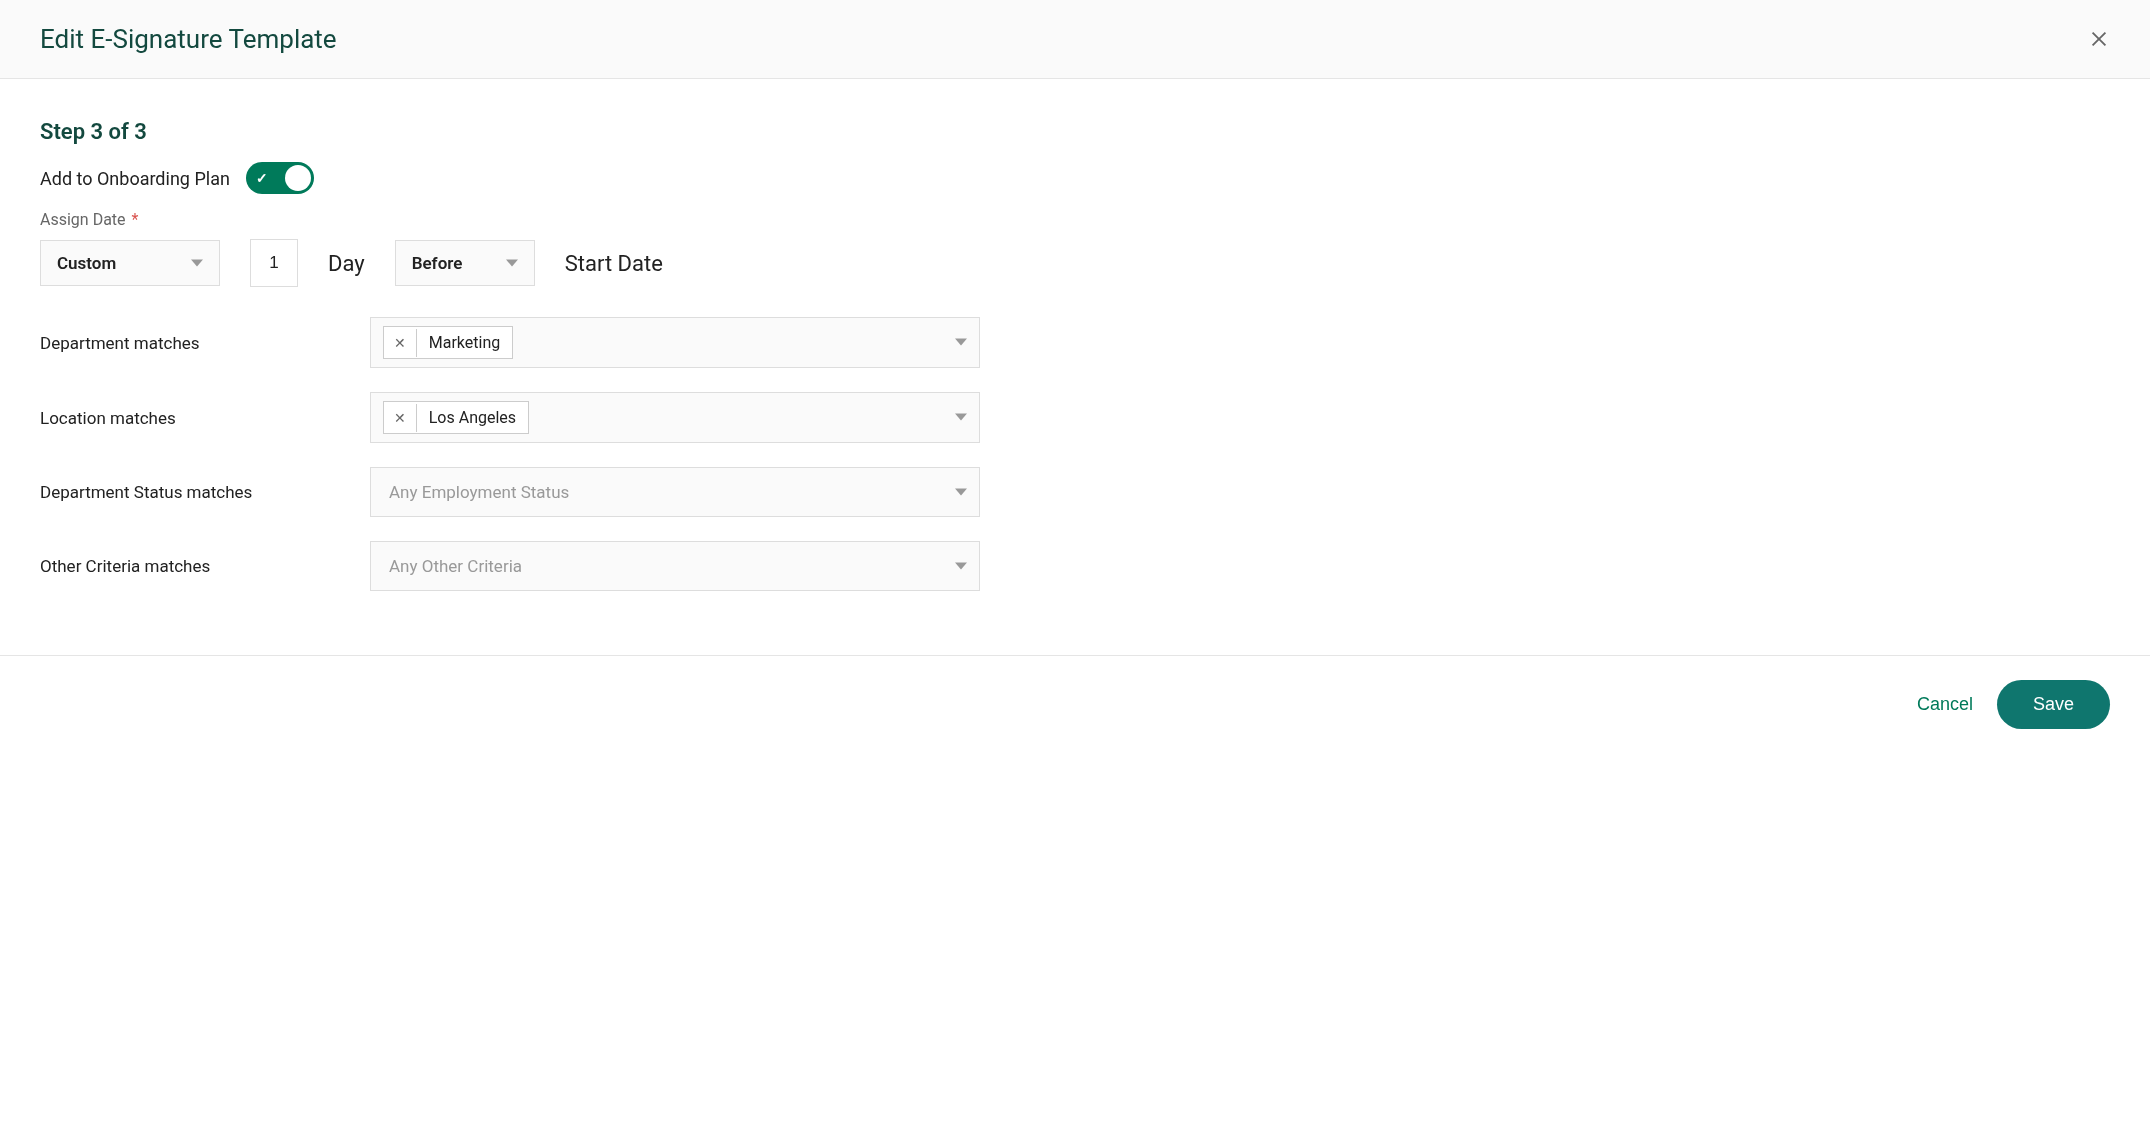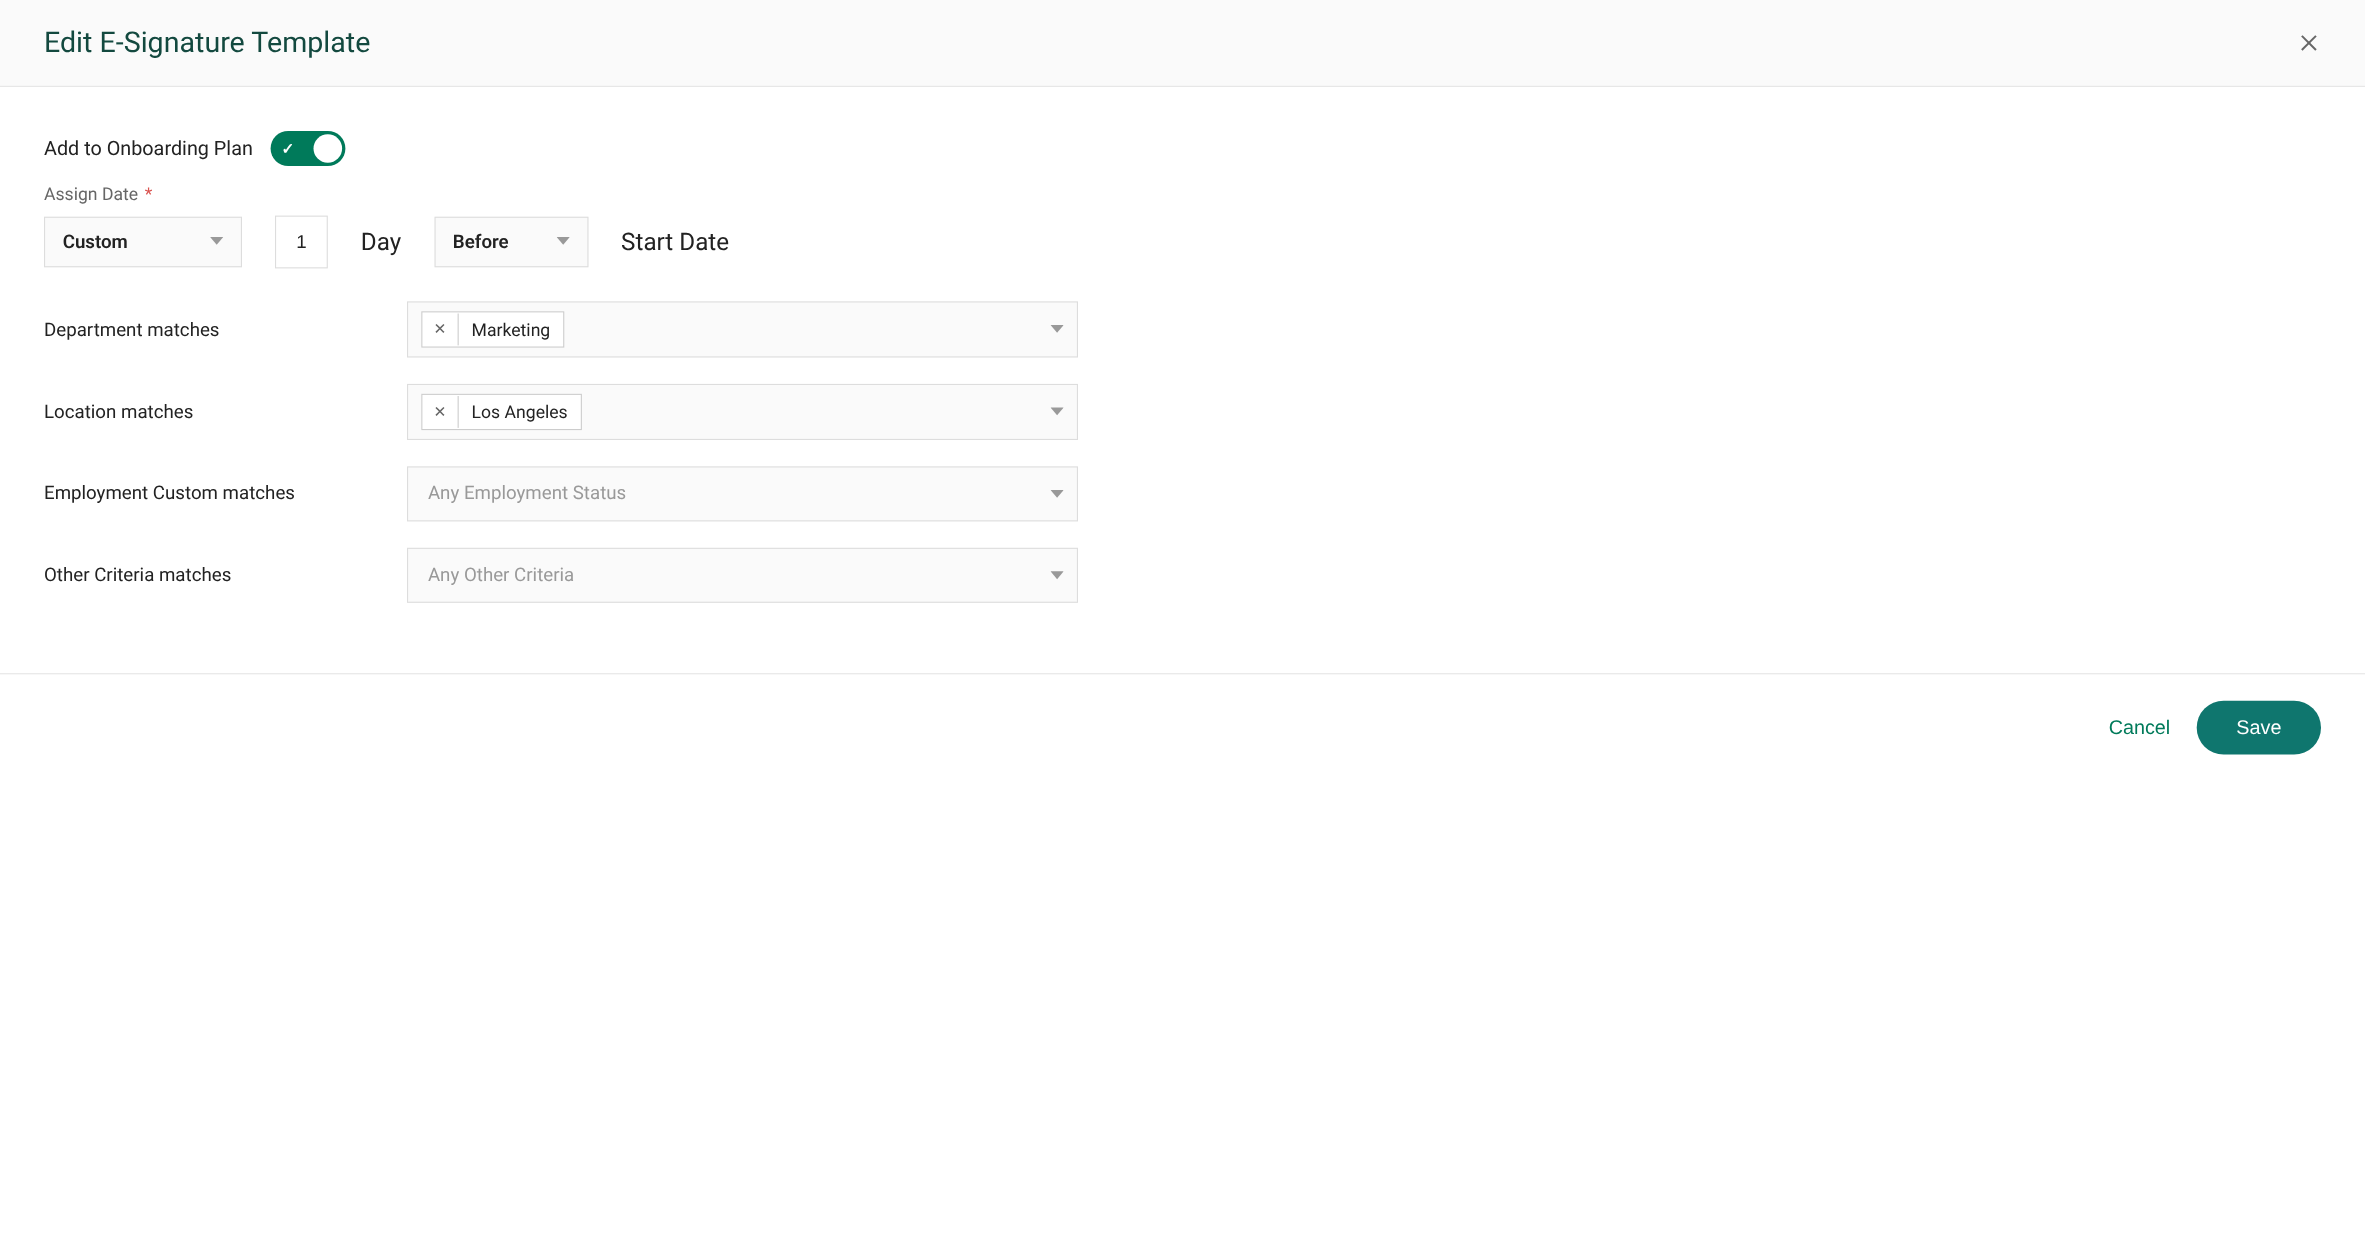"Step 3 of 3" div.step-label { html: none -> <div>Step 3 of 3</div> }
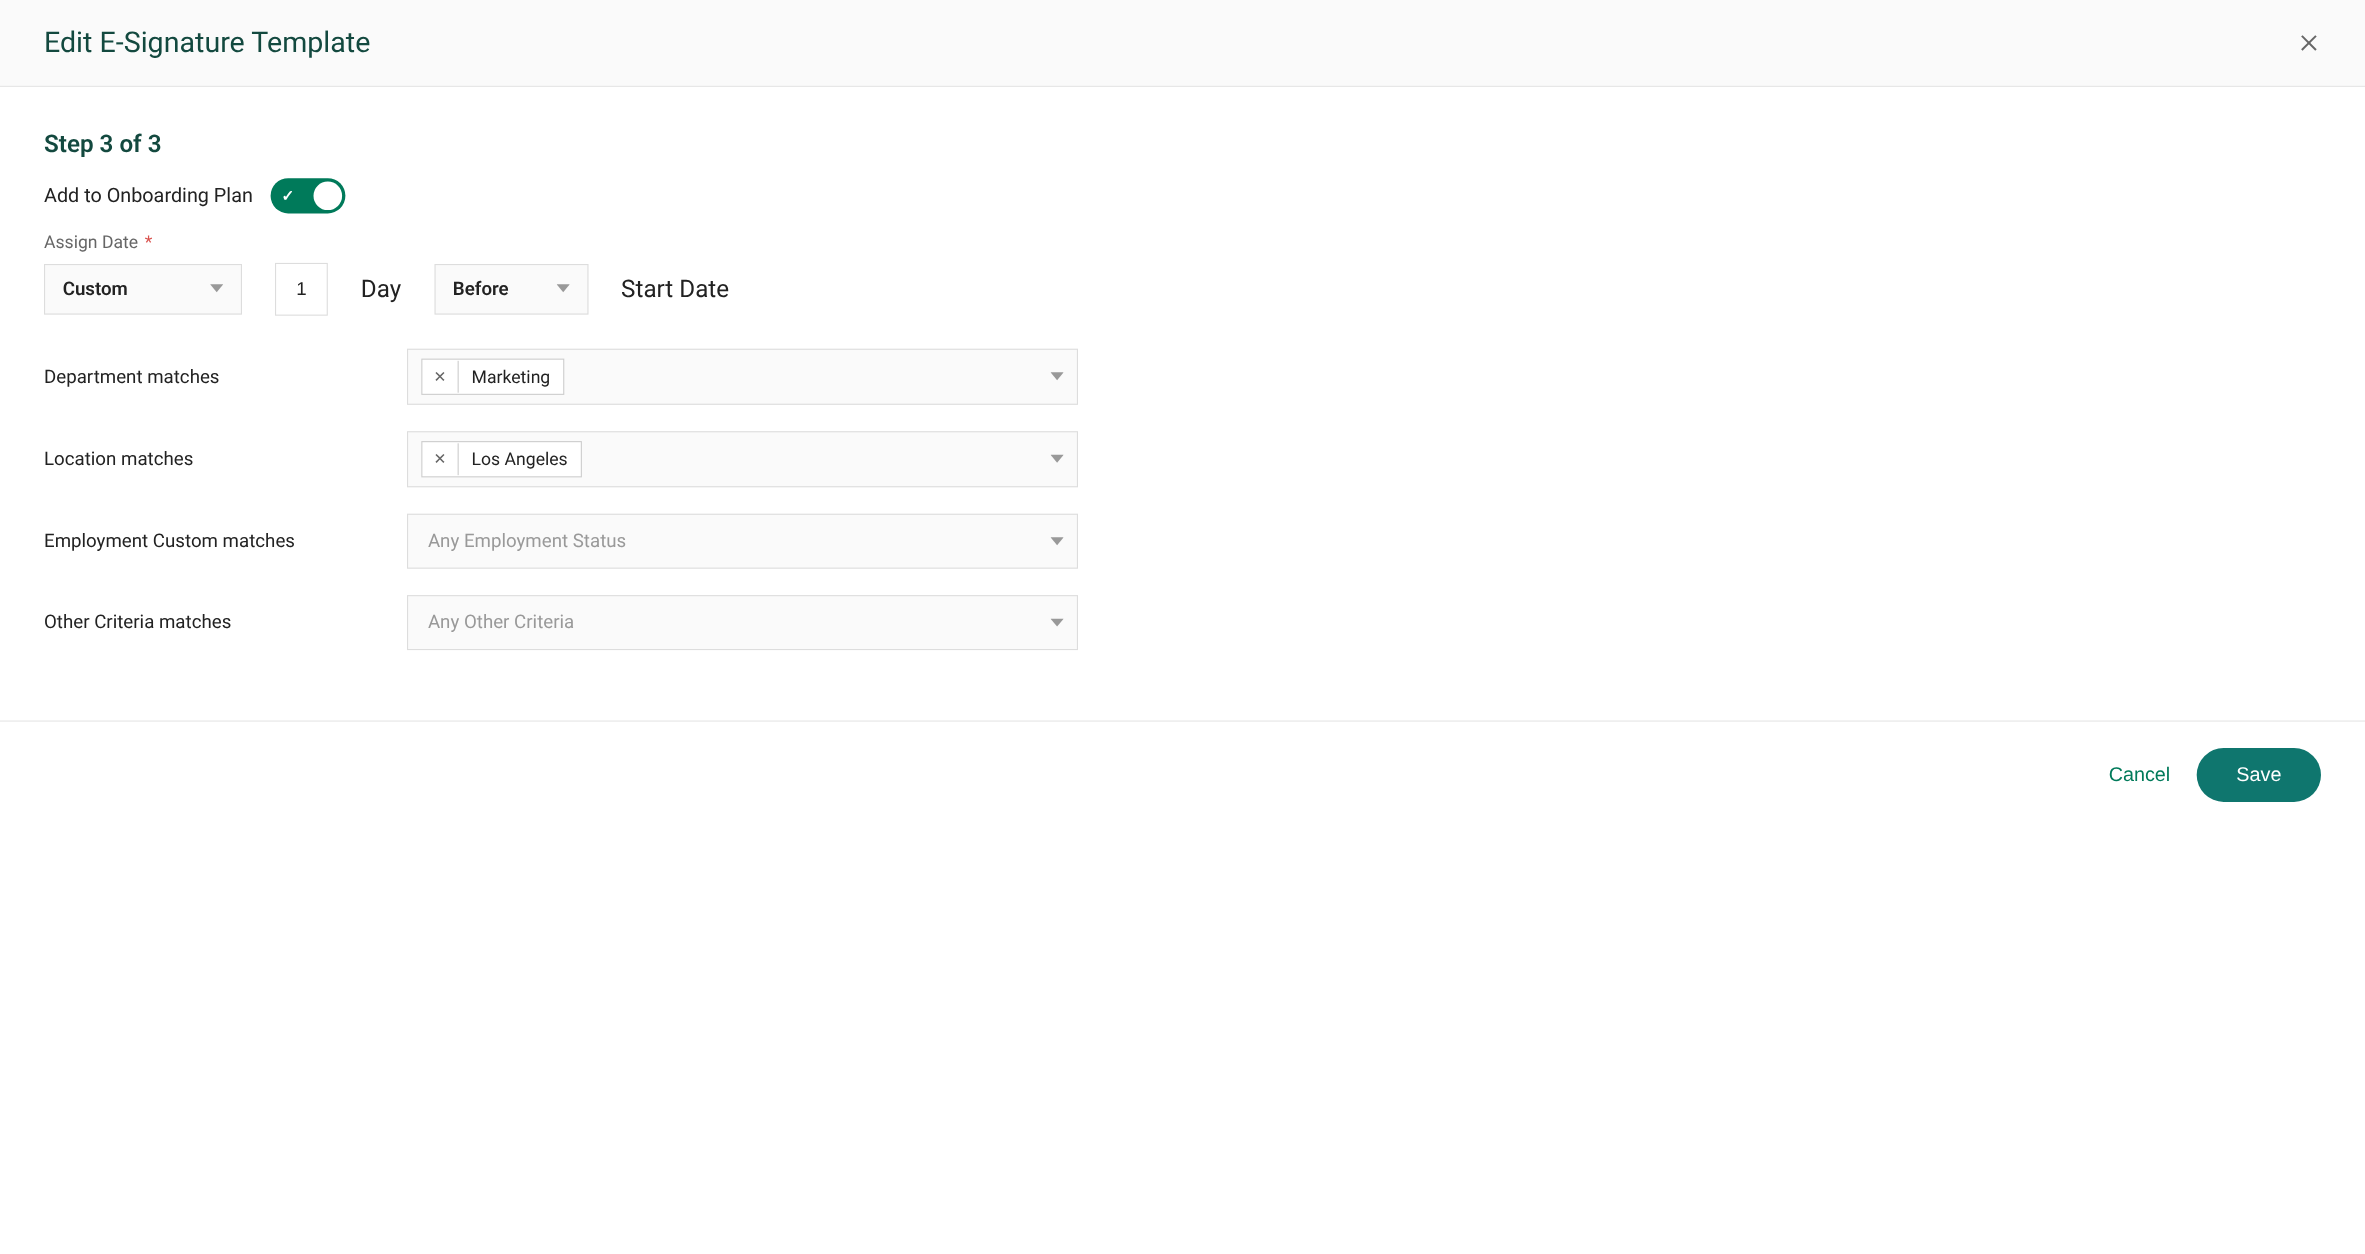"Employment Custom matches" div.criteria-label { text: Employment Custom -> Department Status }
